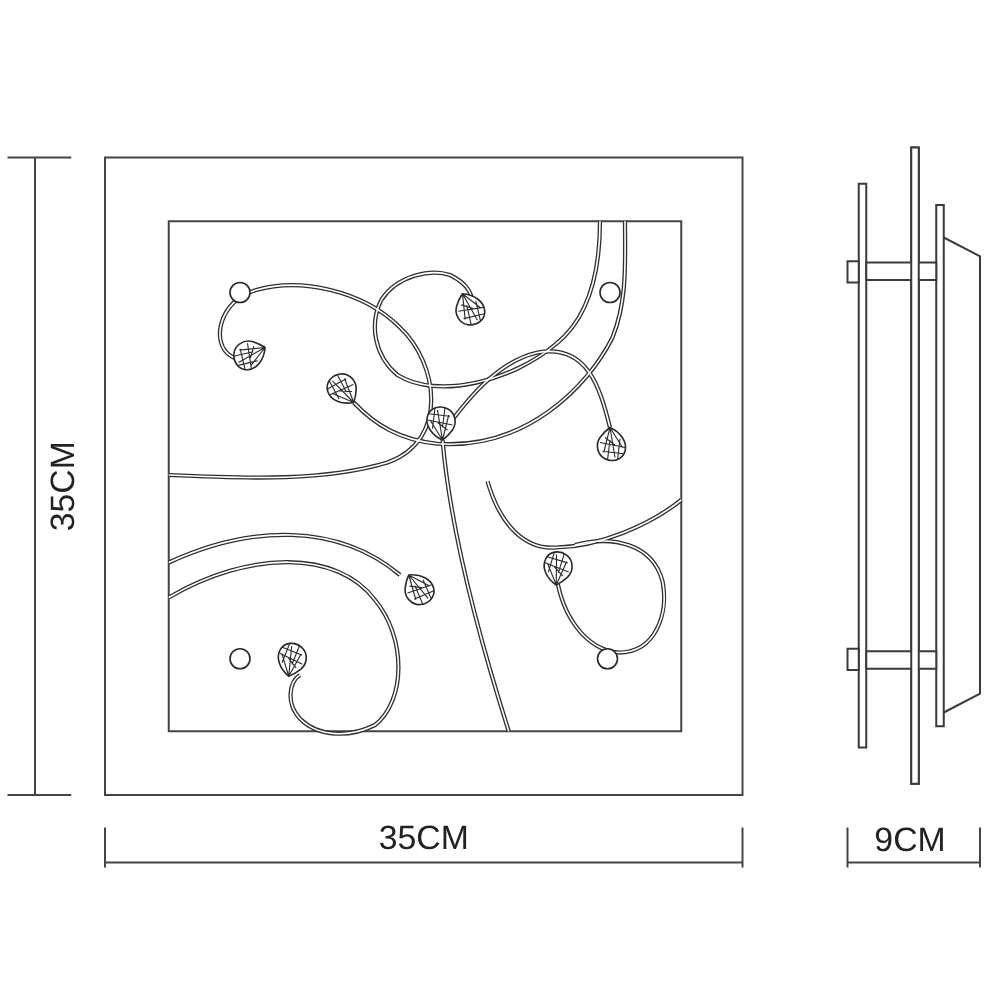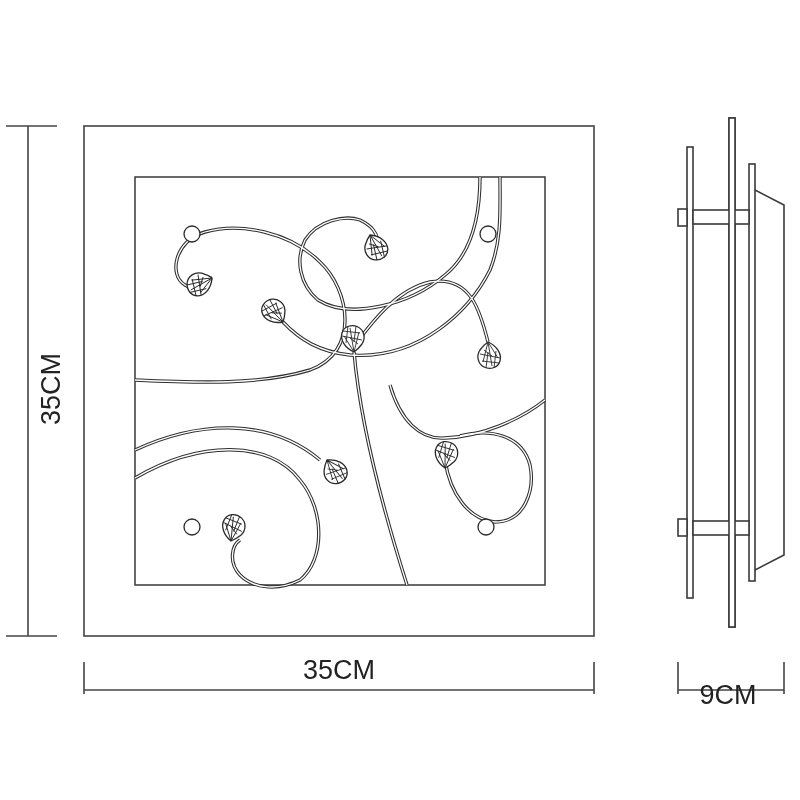"9CM" #dim-depth-label { top: 682px -> 659px }
